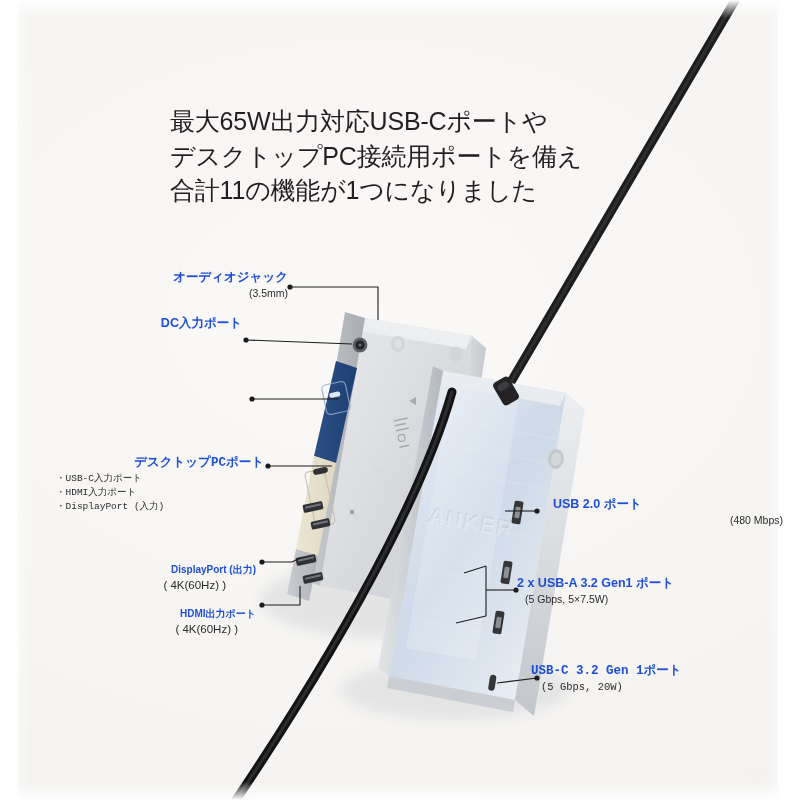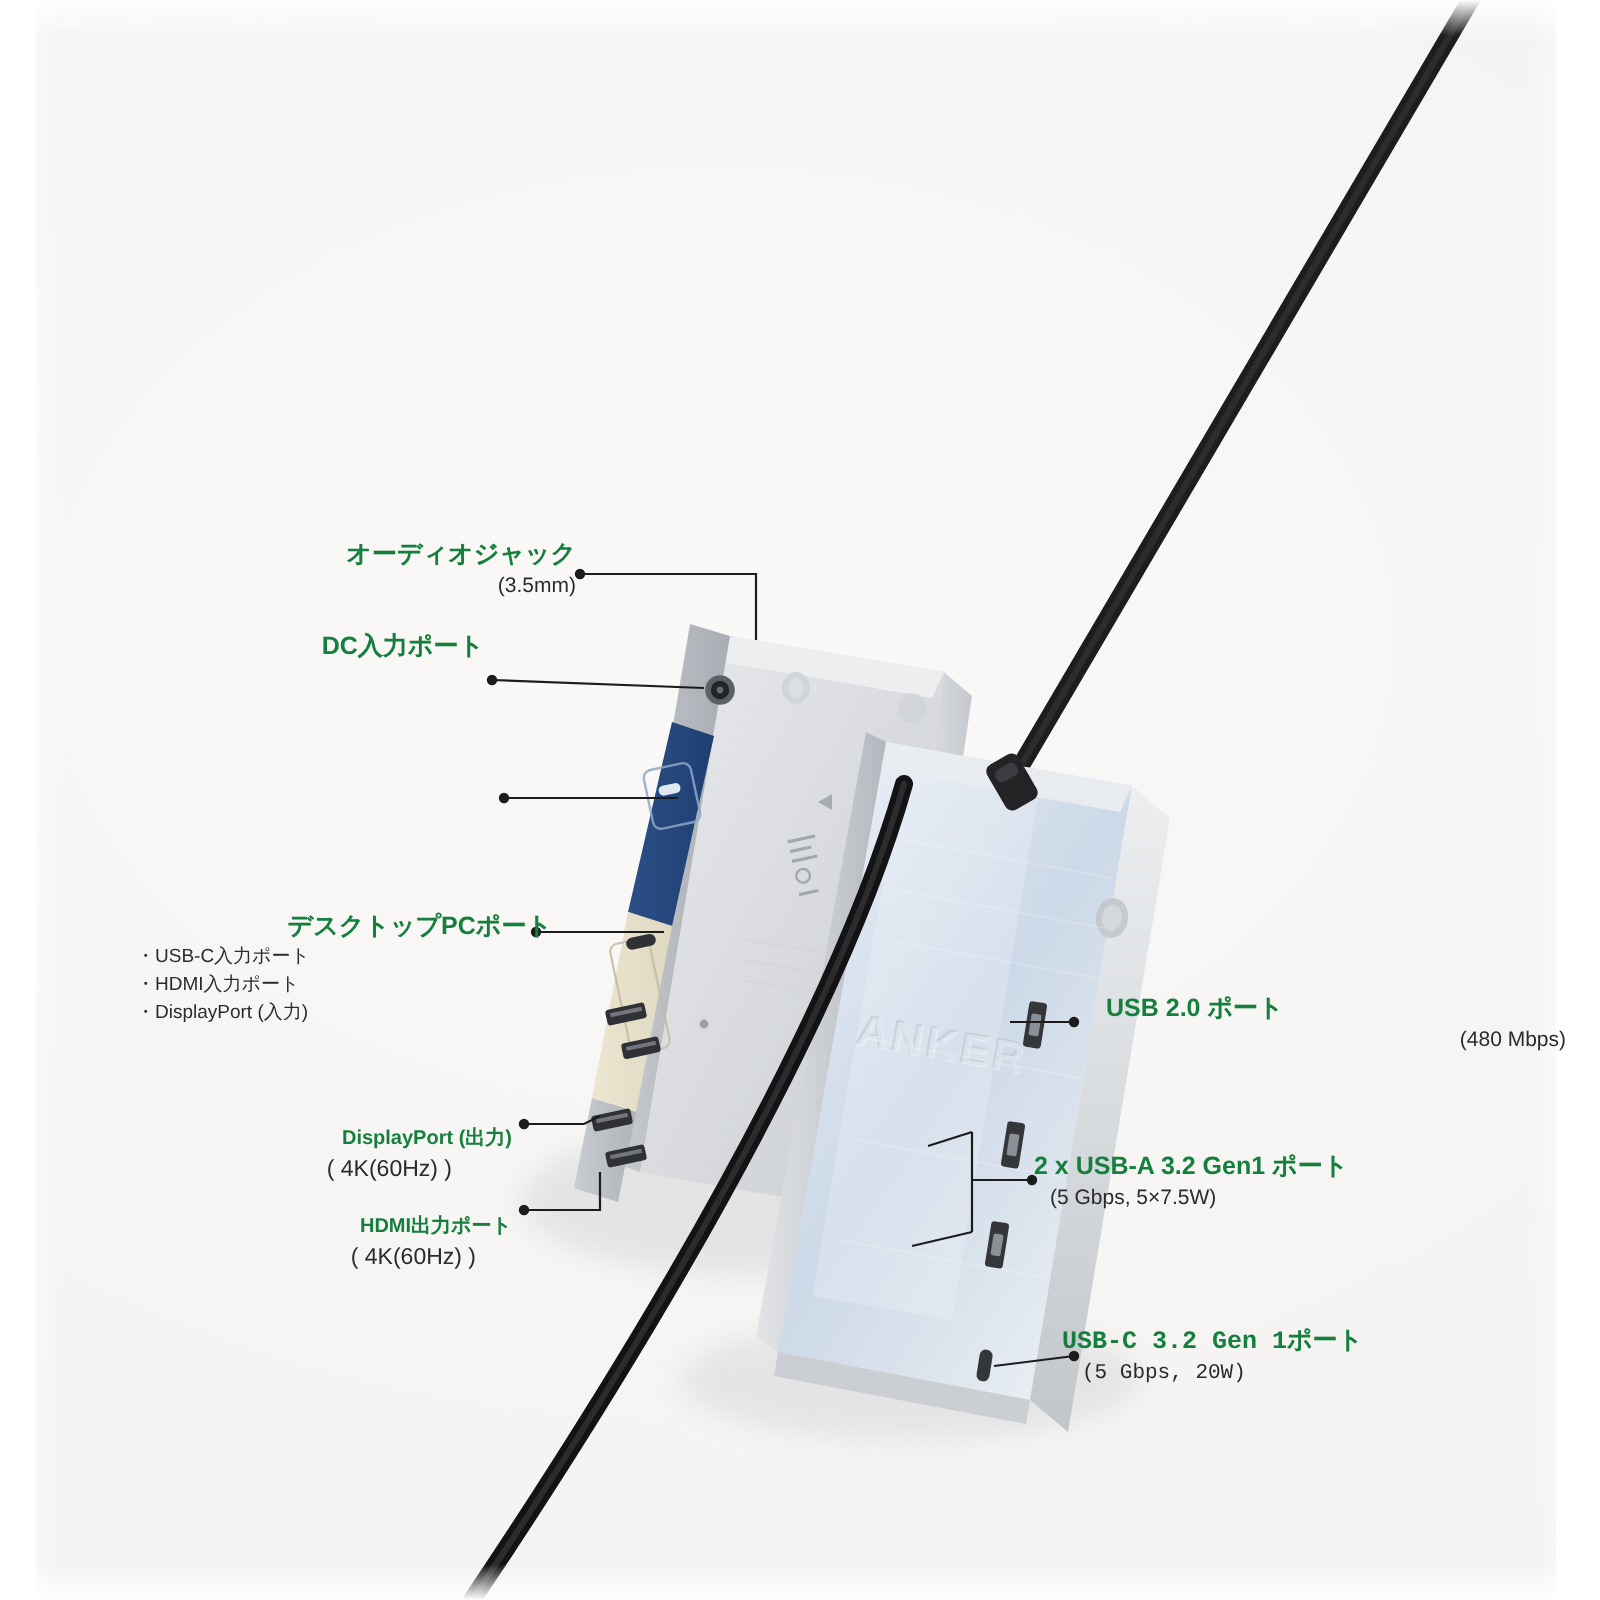"最大65W出力対応USB-Cポートや" div.subhead { html: none -> <div>最大65W出力対応USB-Cポートや デスクトップPC接続用ポートを備え 合計11の機能が1つになりました</div> }
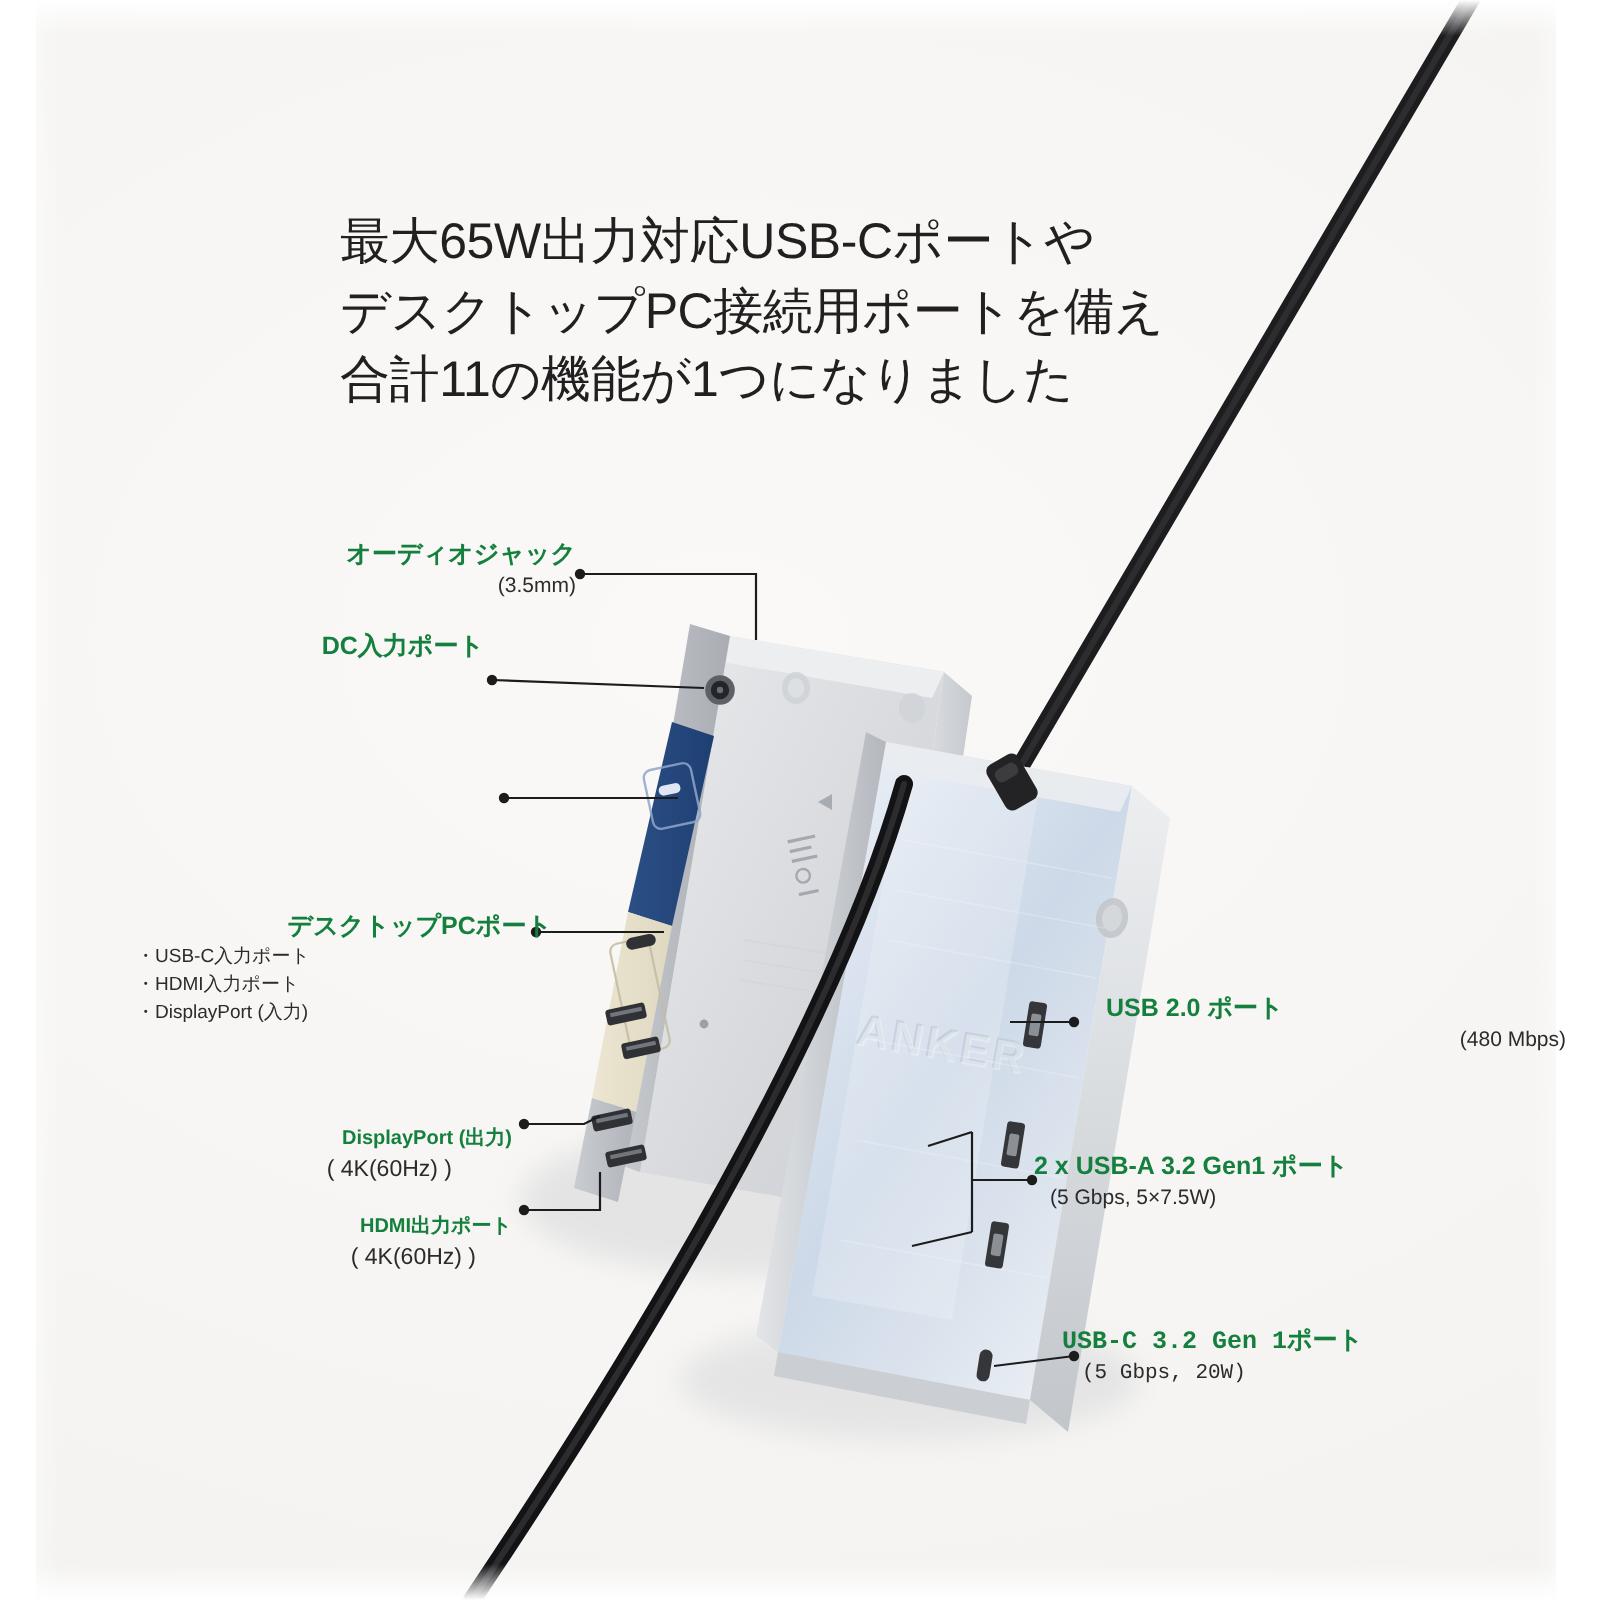"オーディオジャック" .callout .l1 { color: #15803d -> #1d4ed8 }
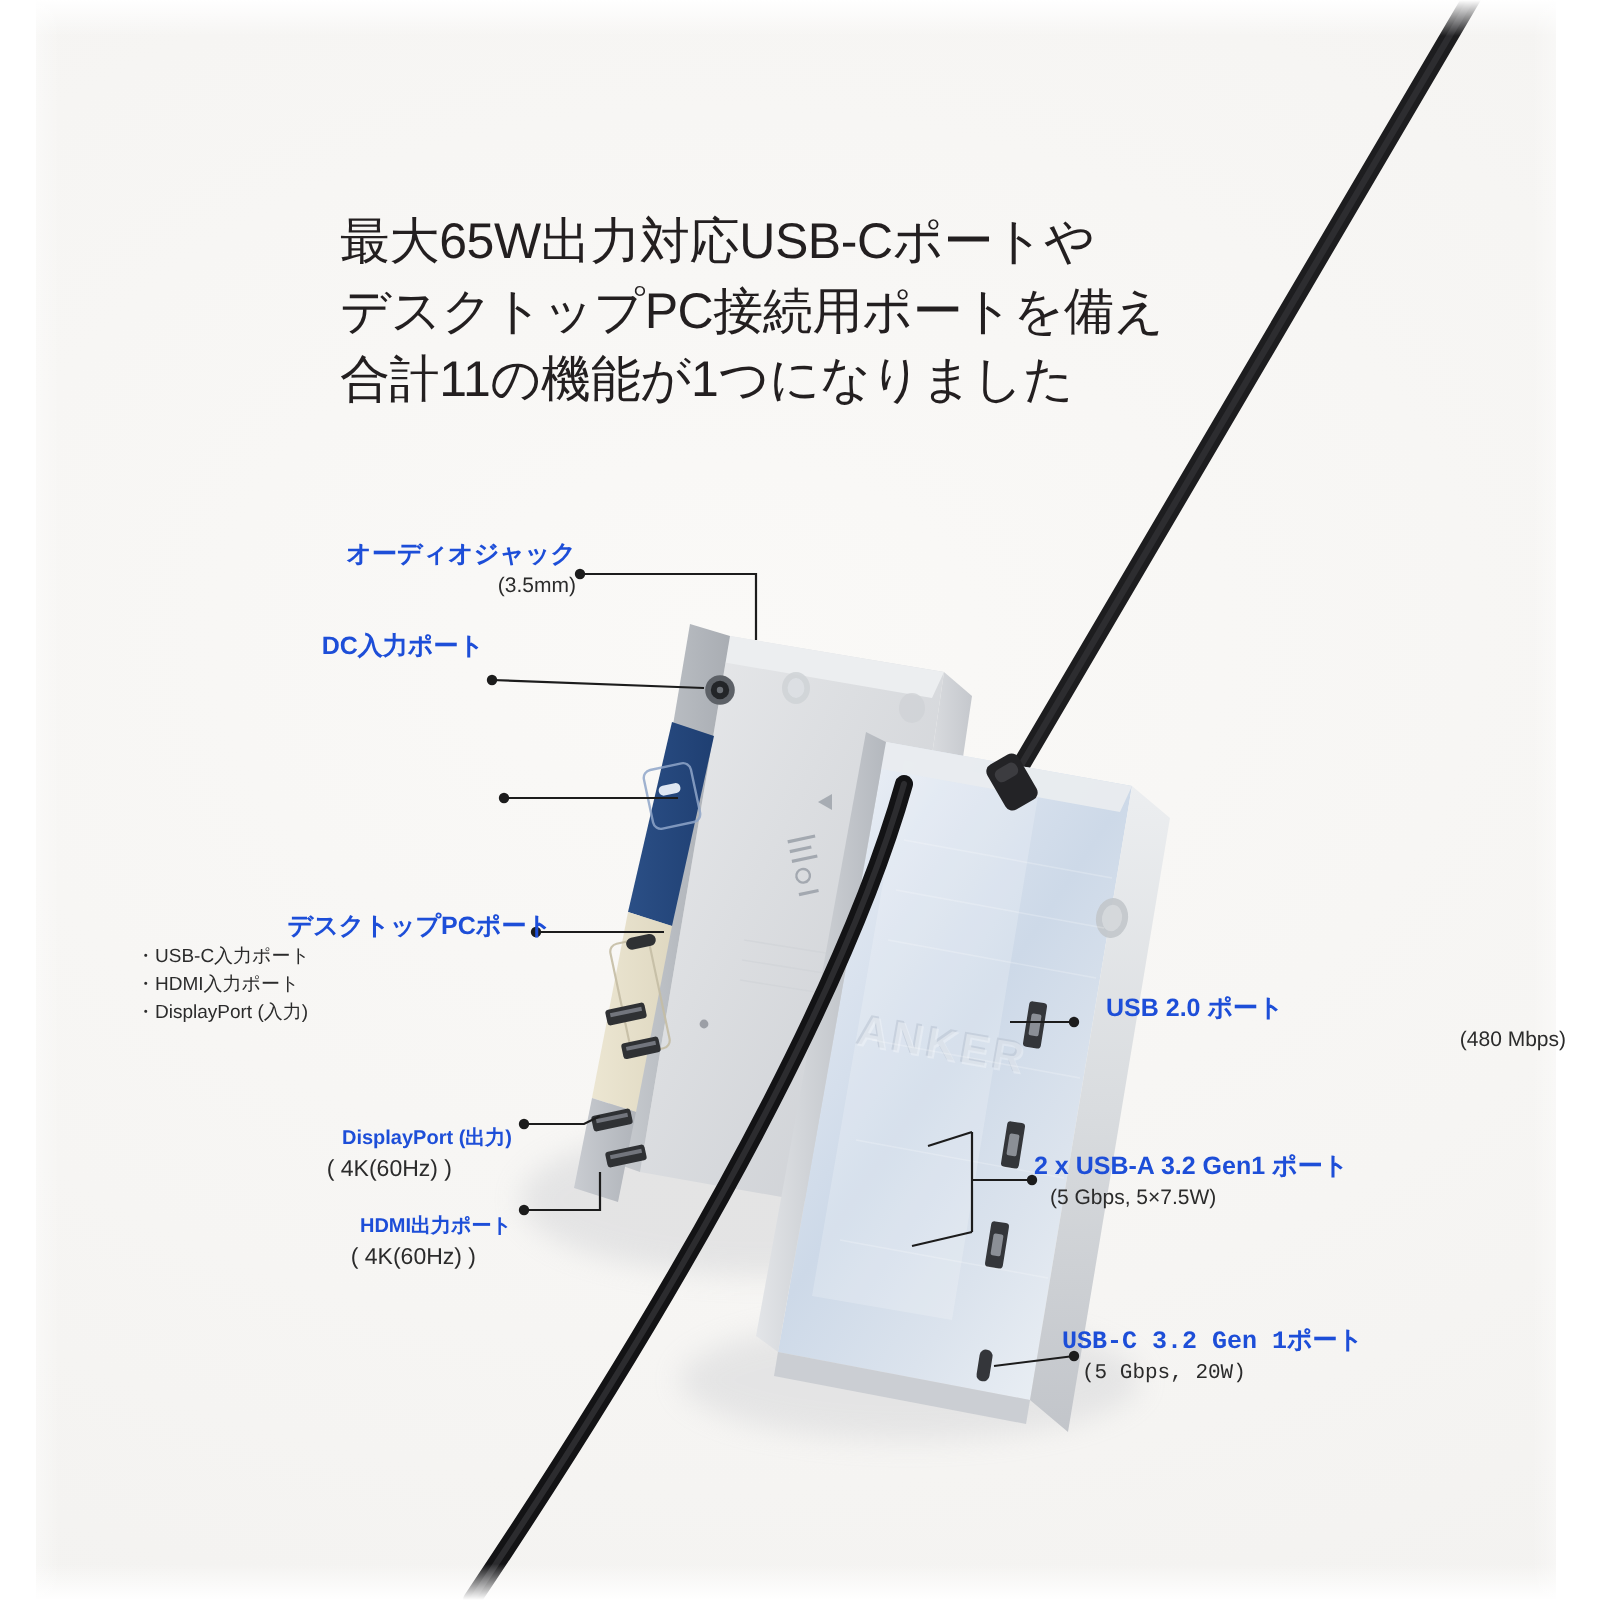"デスクトップPCポート" div.callout { font-family: none -> Liberation Mono, monospace; left: 32px -> 20px }
